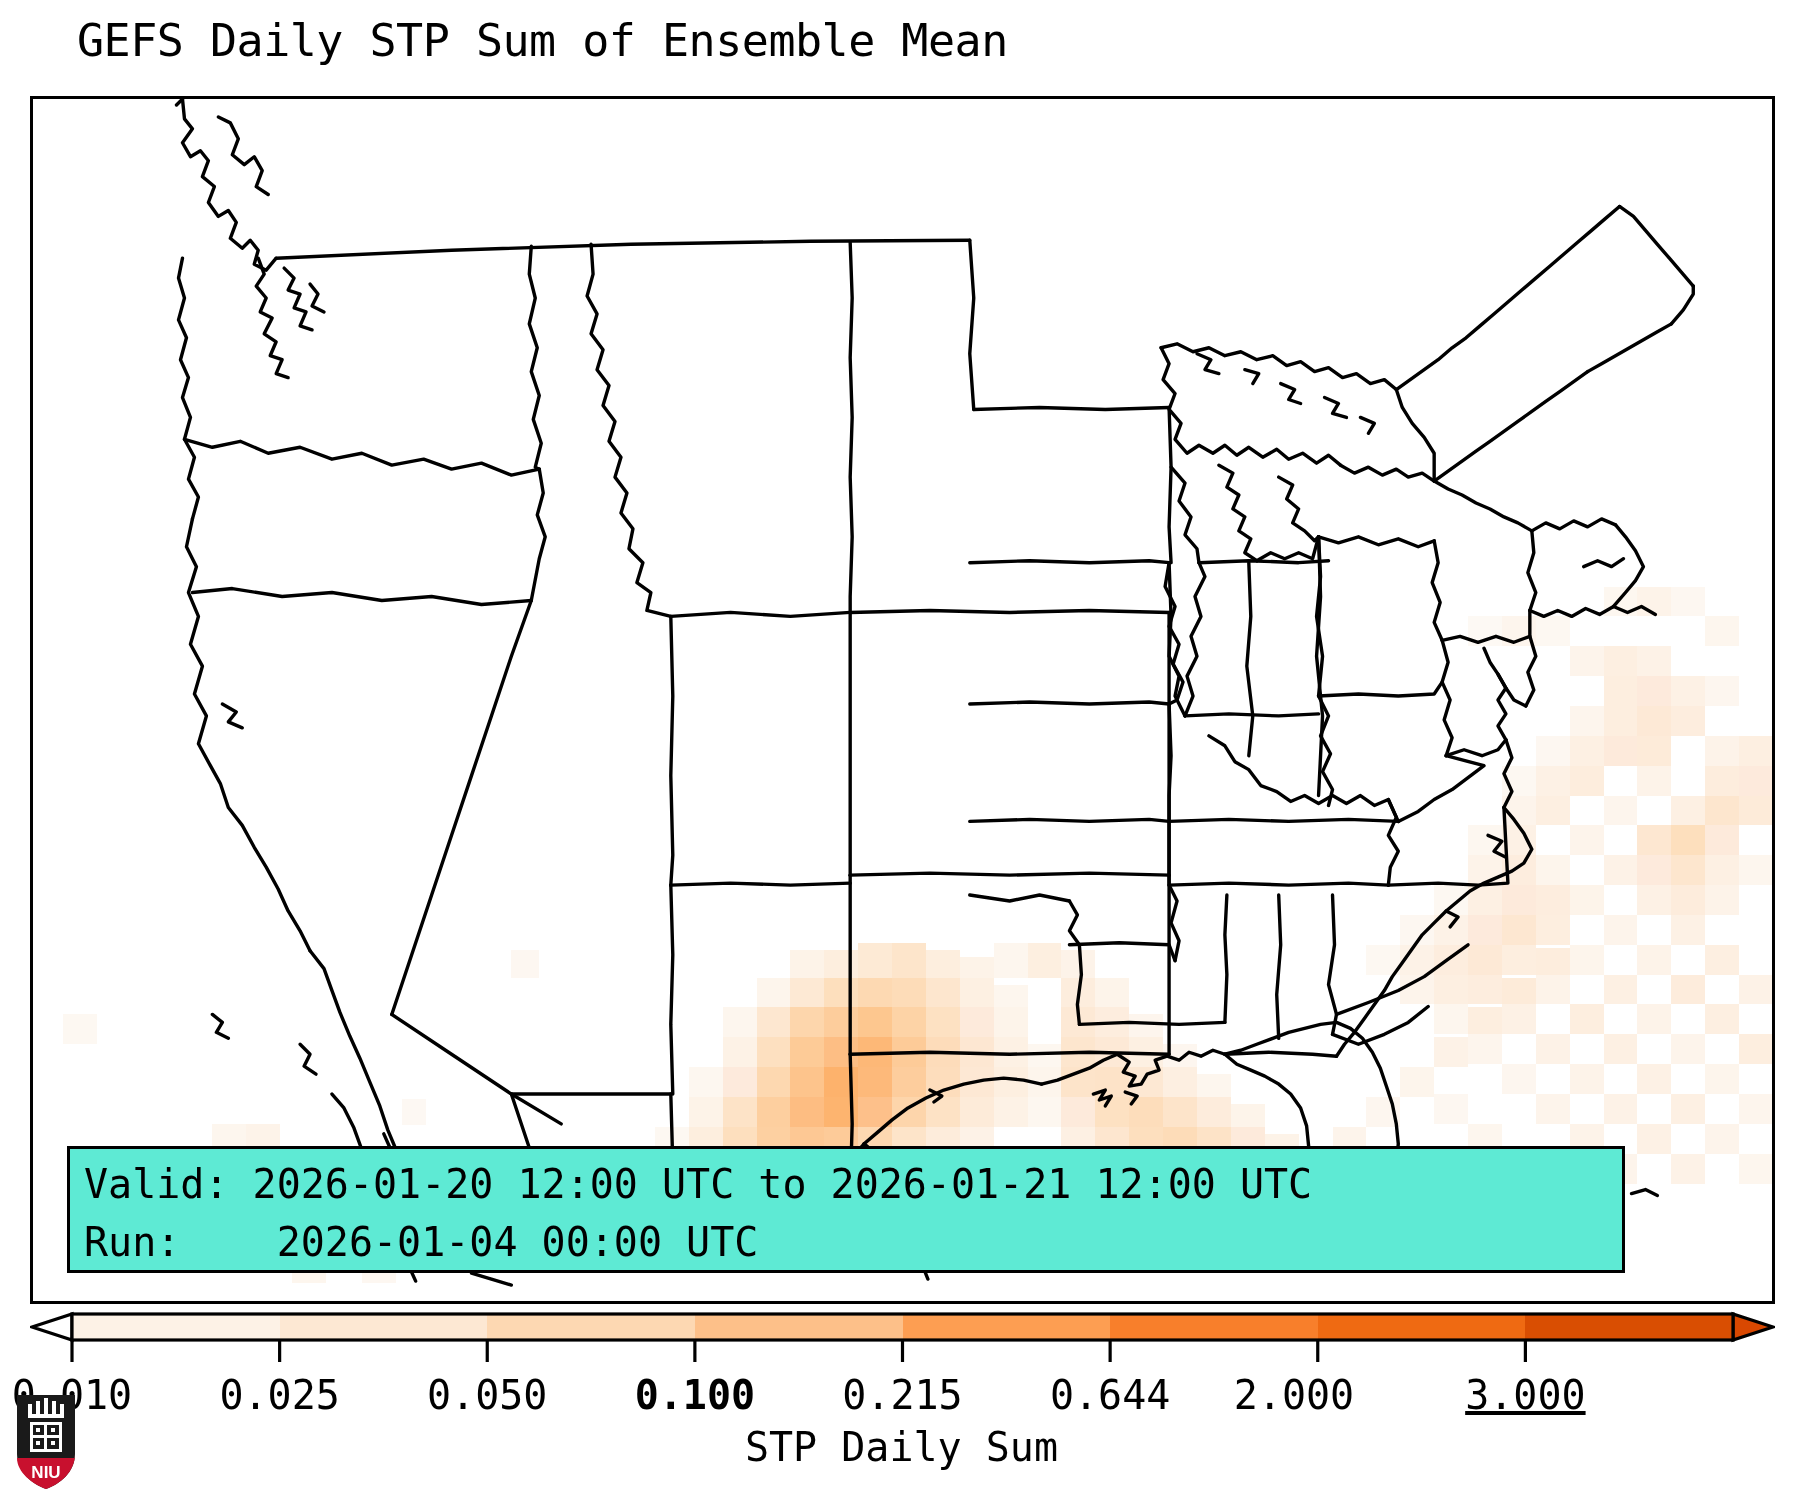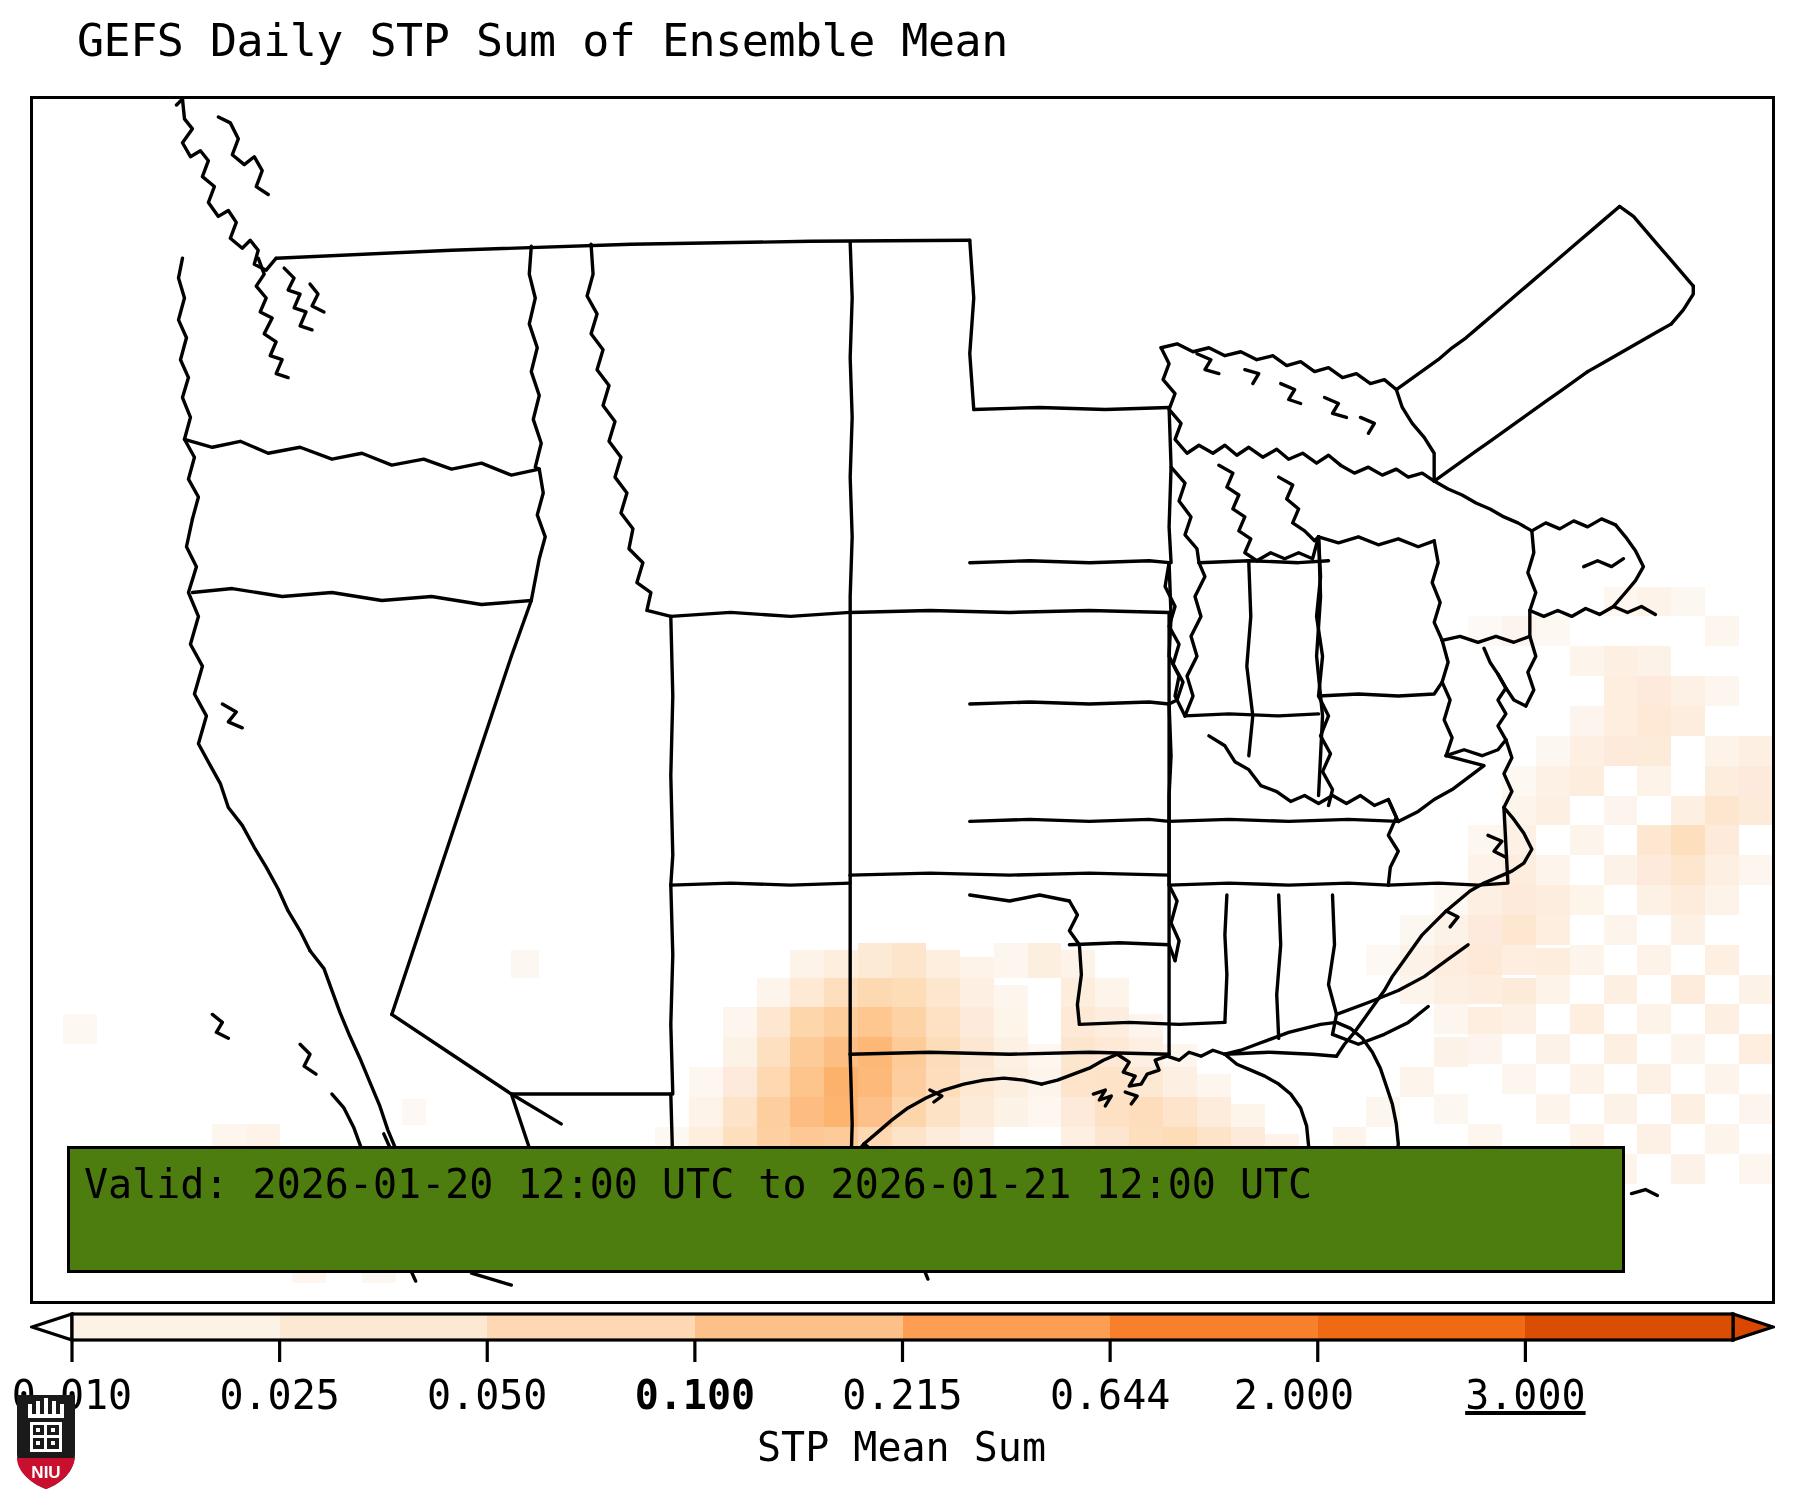"Valid: 2026-01-20 12:00 UTC to" #info-box { background: #4d7c0f -> #5eead4 }
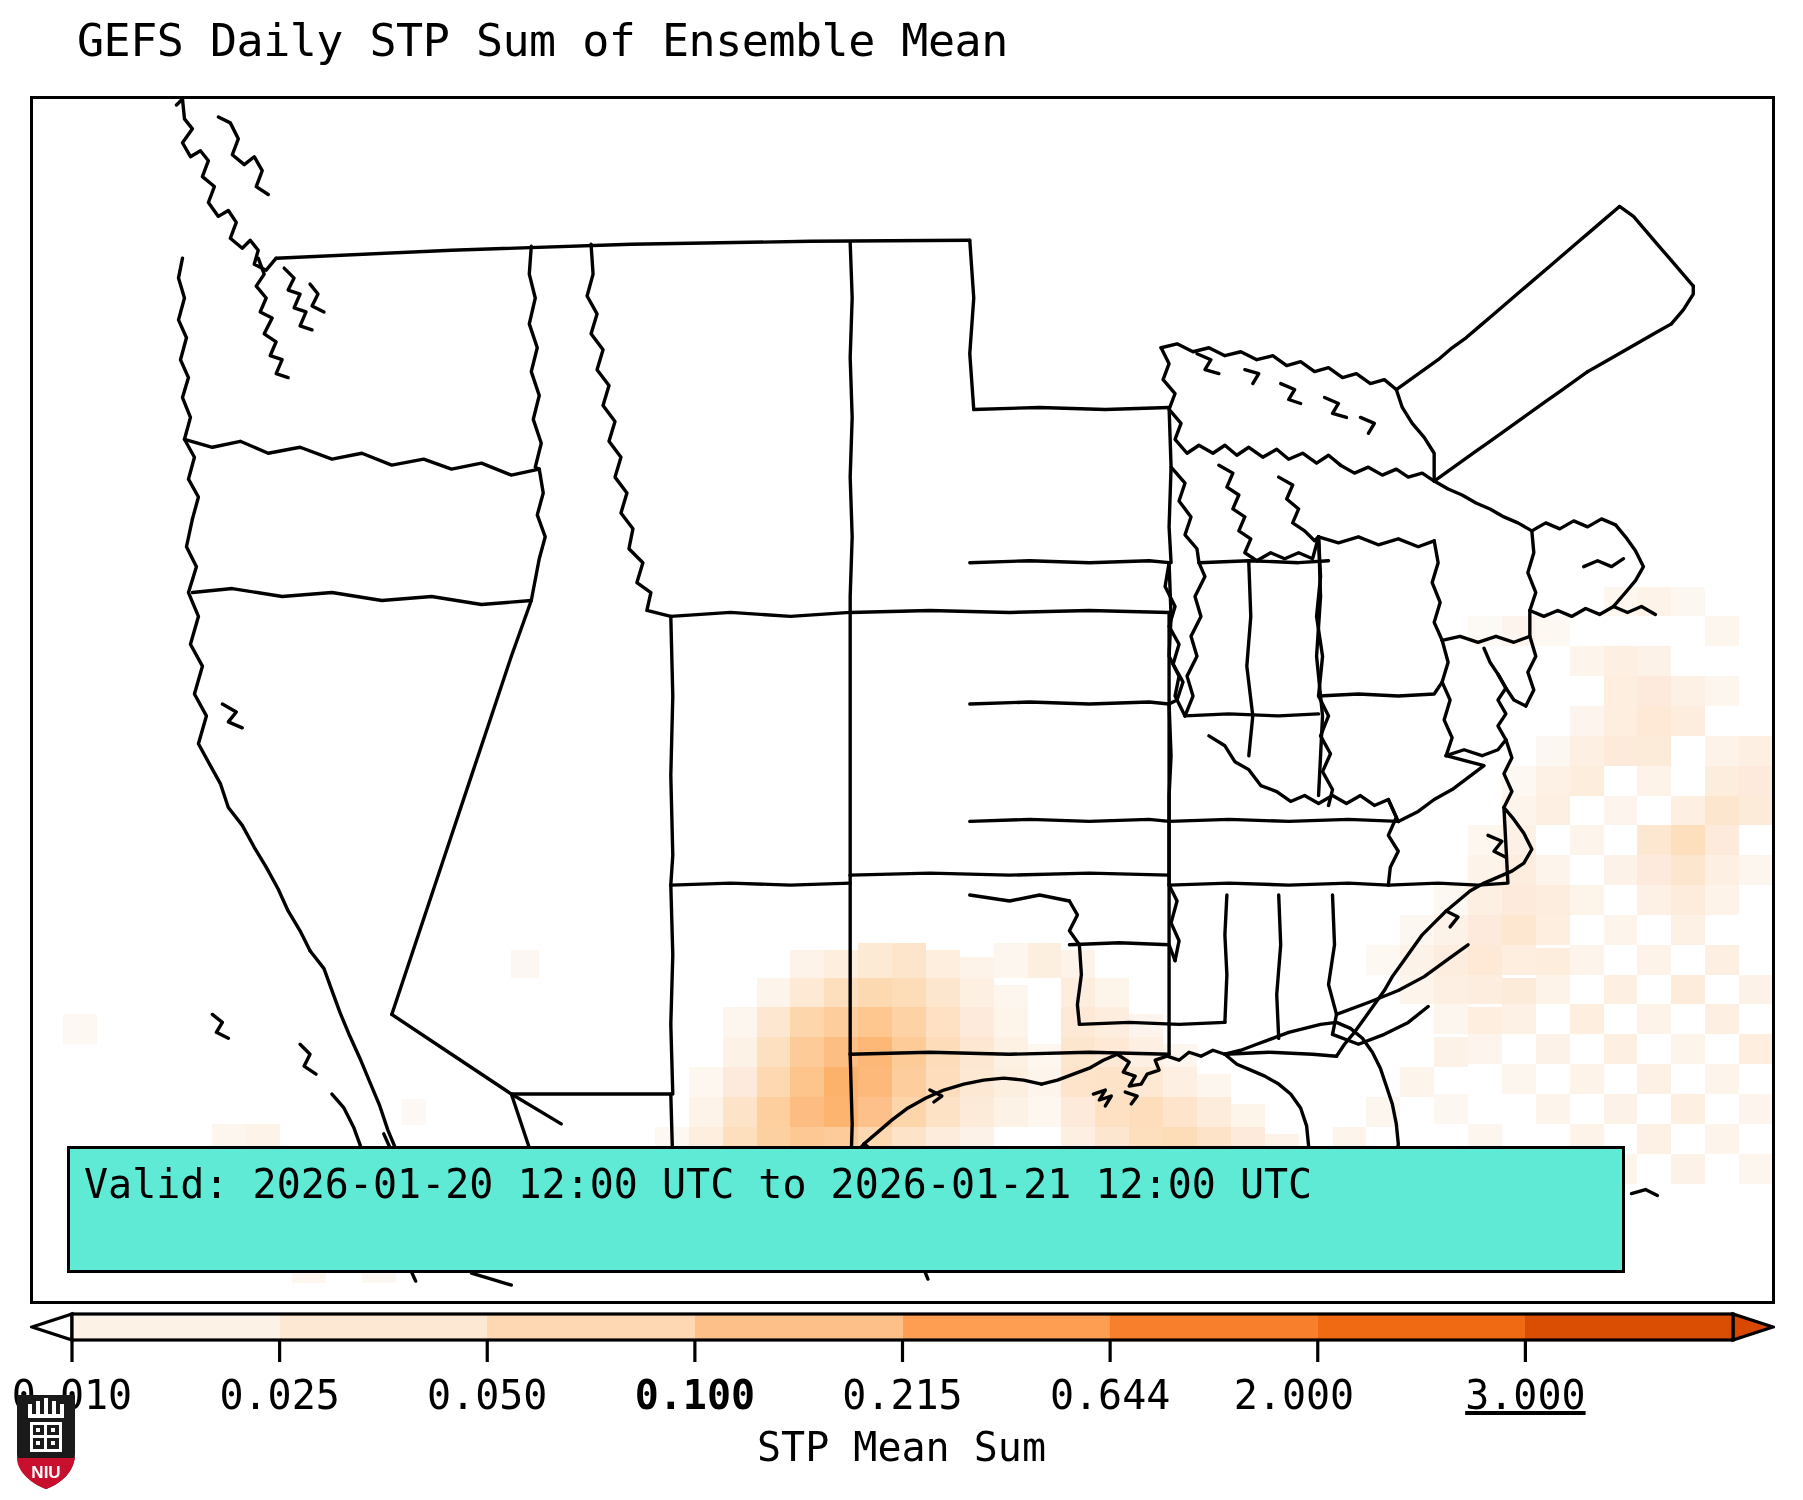"Run: 2026-01-04 00:00 UTC" div.info-line { html: none -> <div>Run: 2026-01-04 00:00 UTC</div> }
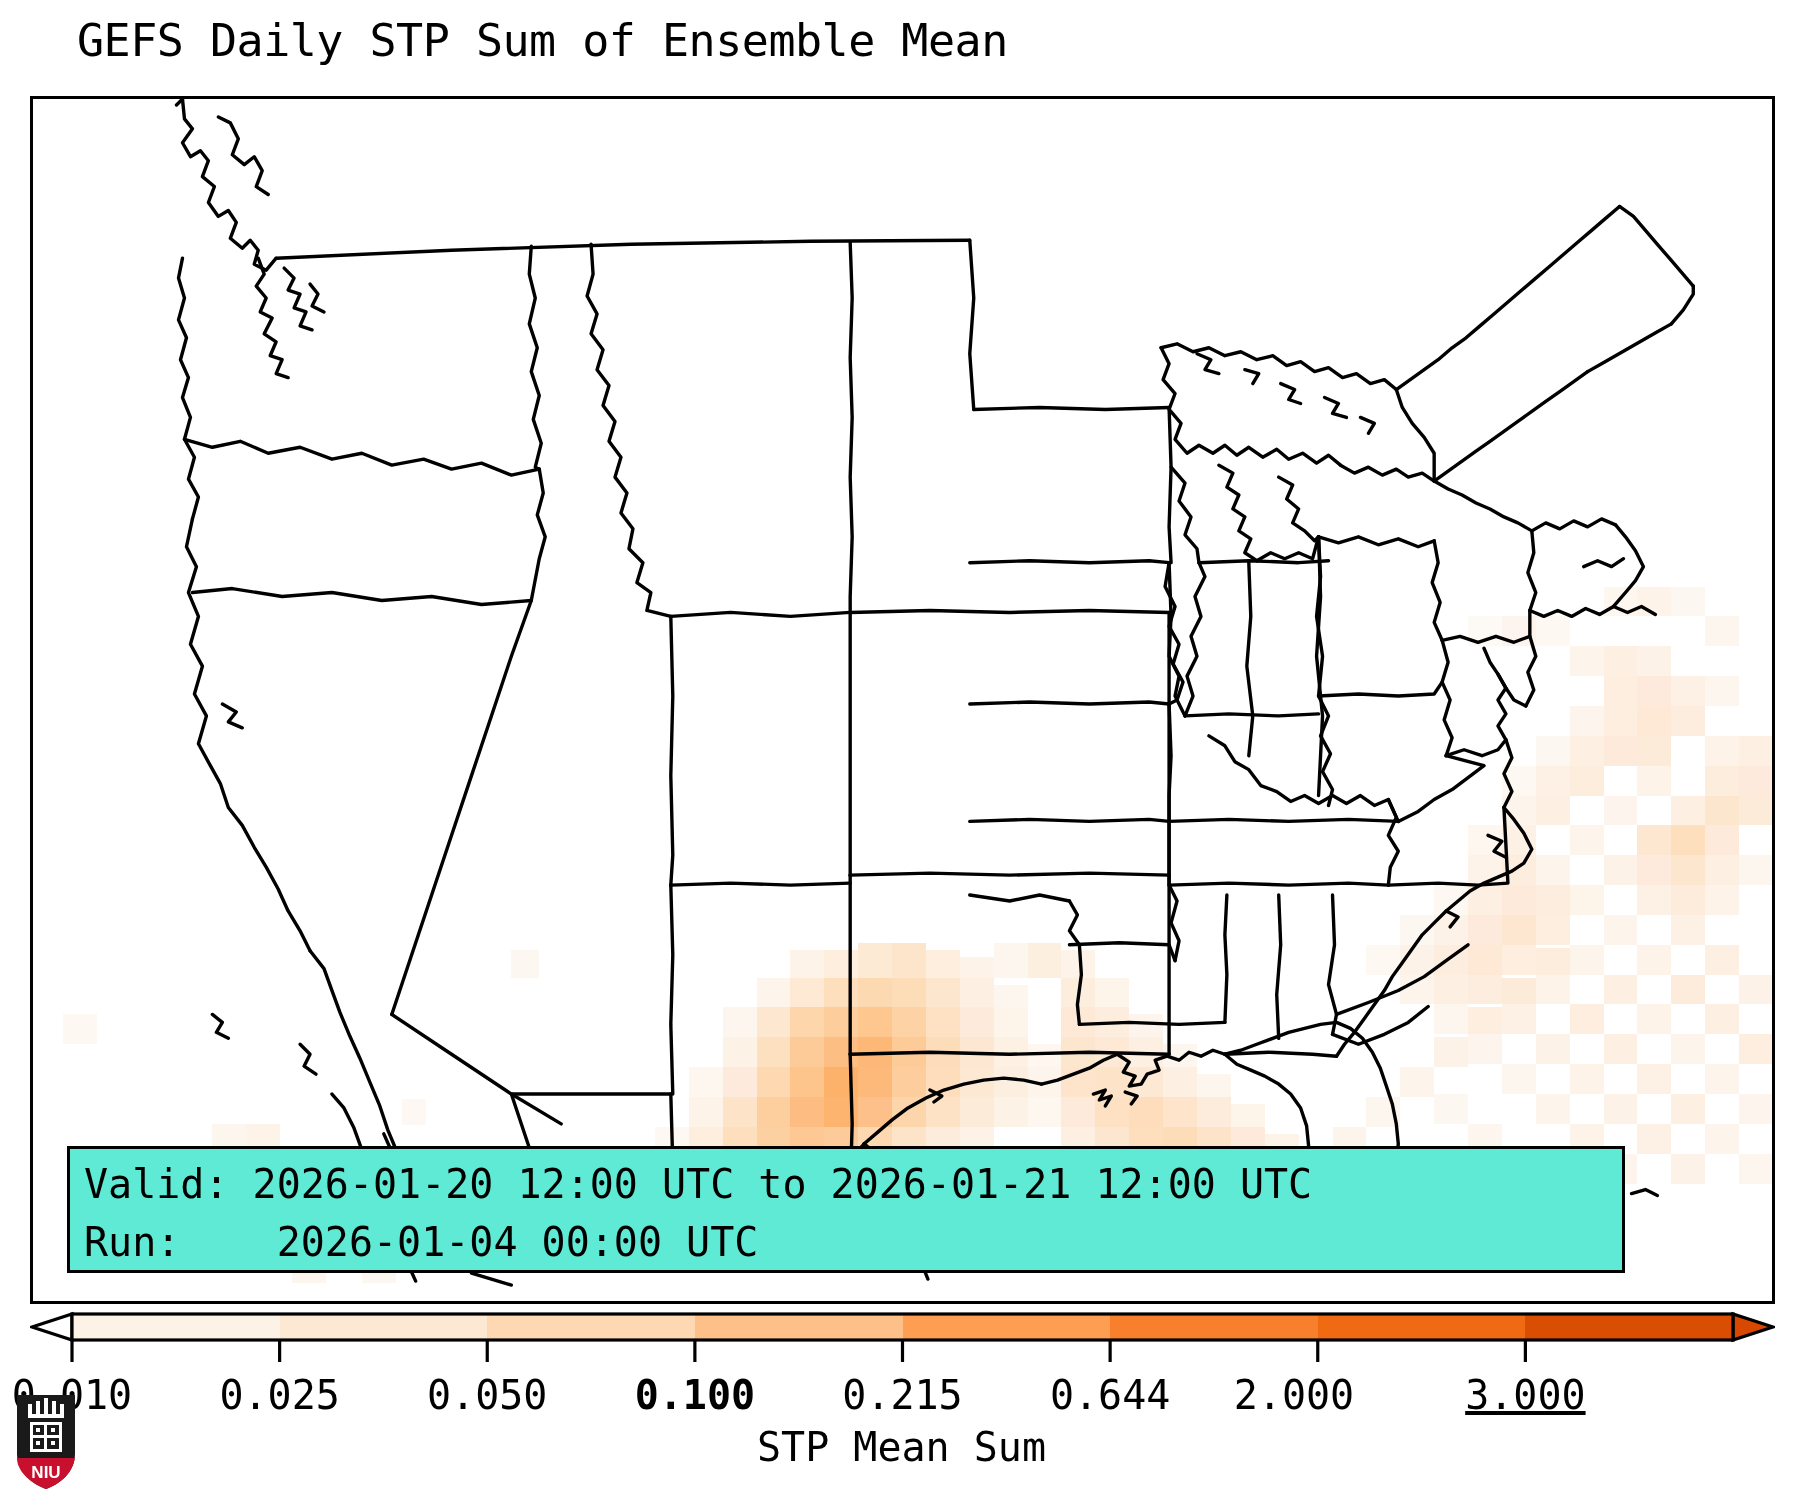"STP Mean Sum" div { text: Mean -> Daily }
